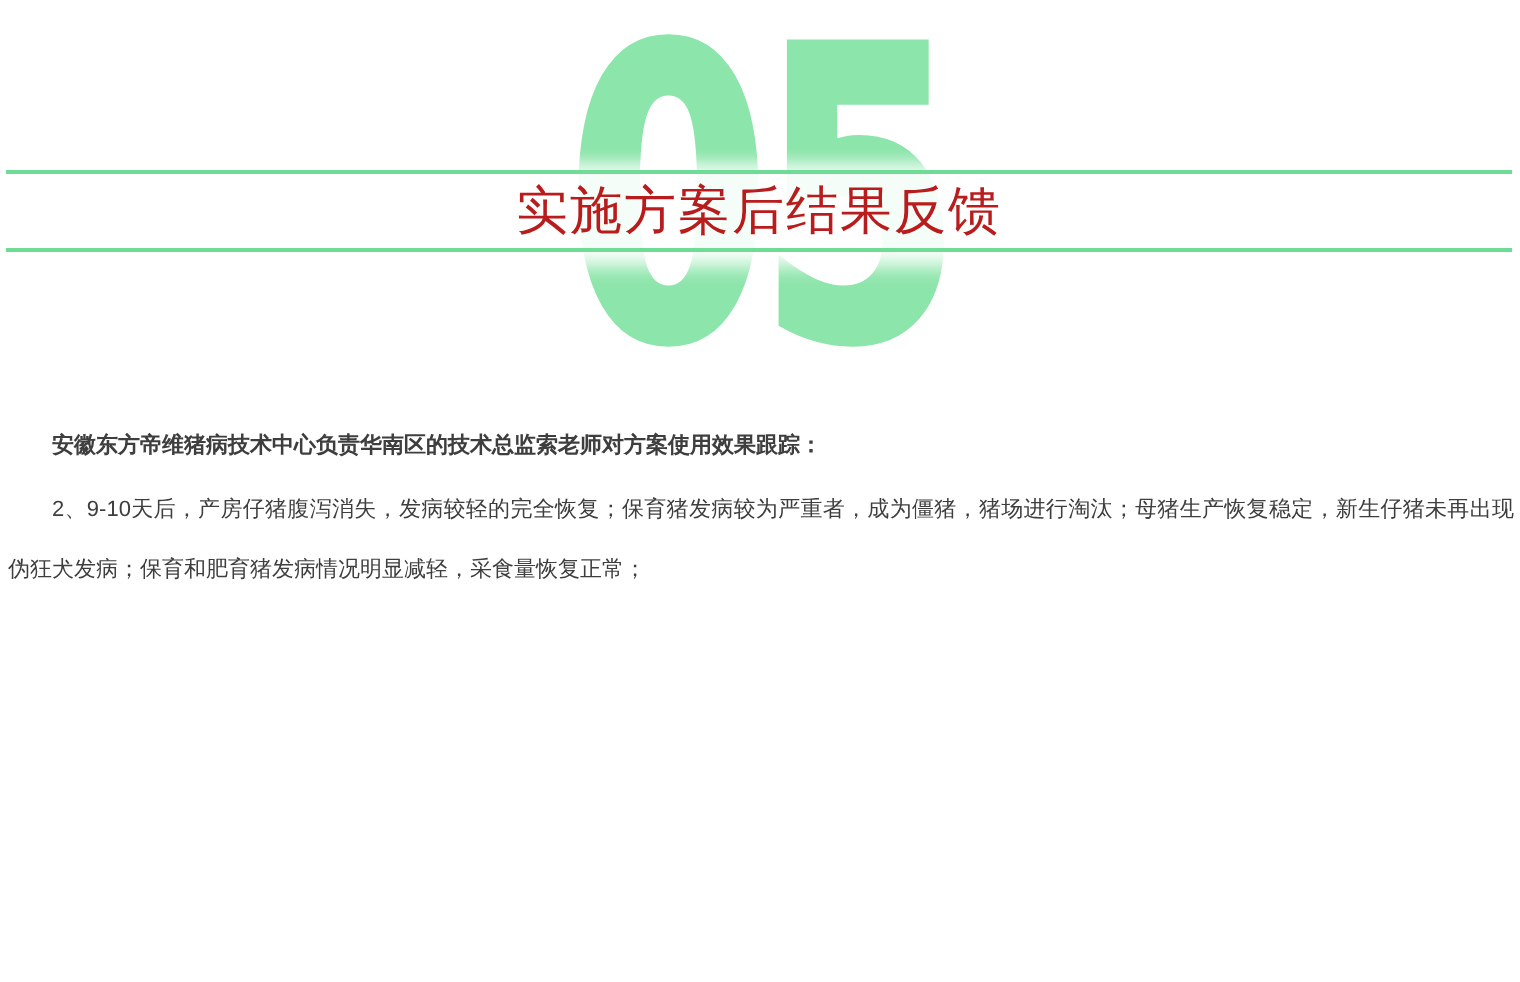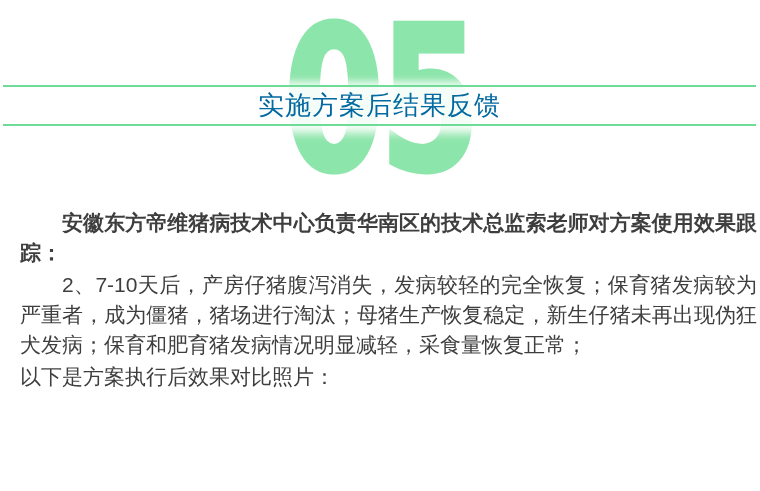"实施方案后结果反馈" .section-title { color: #0369a1 -> #b91c1c }
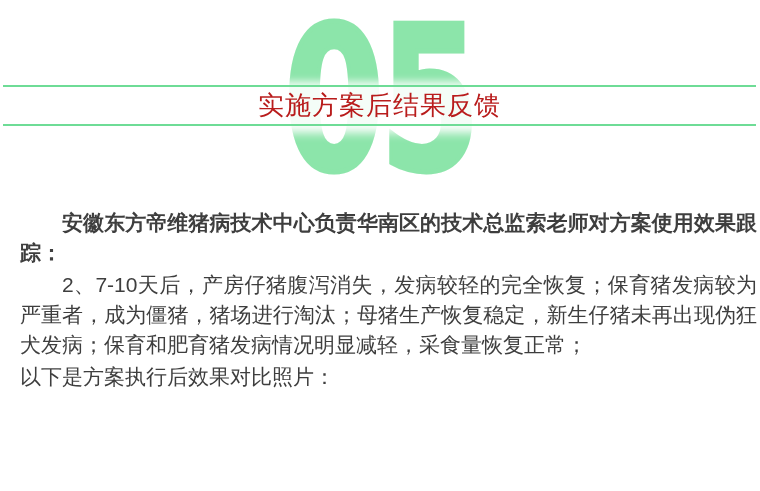"安徽东方帝维猪病技术中心负责华南区的技术总监索老师对方案使用效果跟踪：" .content p { font-size: 21px -> 11px; margin: 0 0 2px 16px -> 0 0 2px 0 }
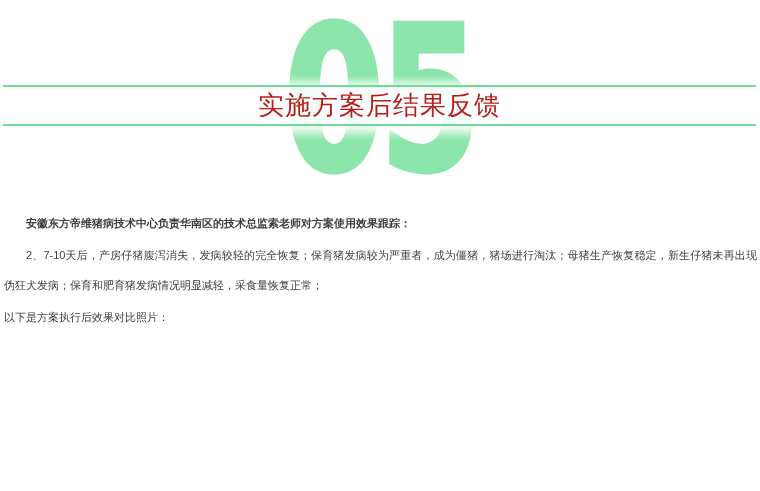"2、7-10天后，产房仔猪腹泻消失，发病较轻的完全恢复；保育猪发病较为严重者，成" p { text: 7-10 -> 9-10 }
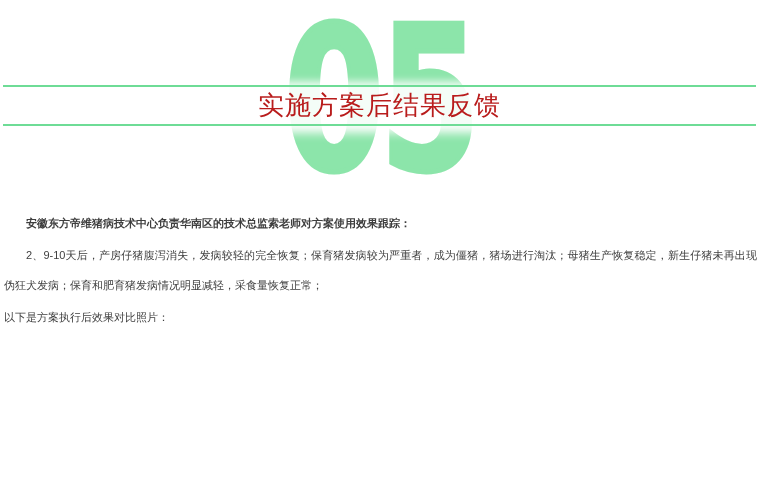"以下是方案执行后效果对比照片：" p.closing { html: <p>以下是方案执行后效果对比照片：</p> -> none }
